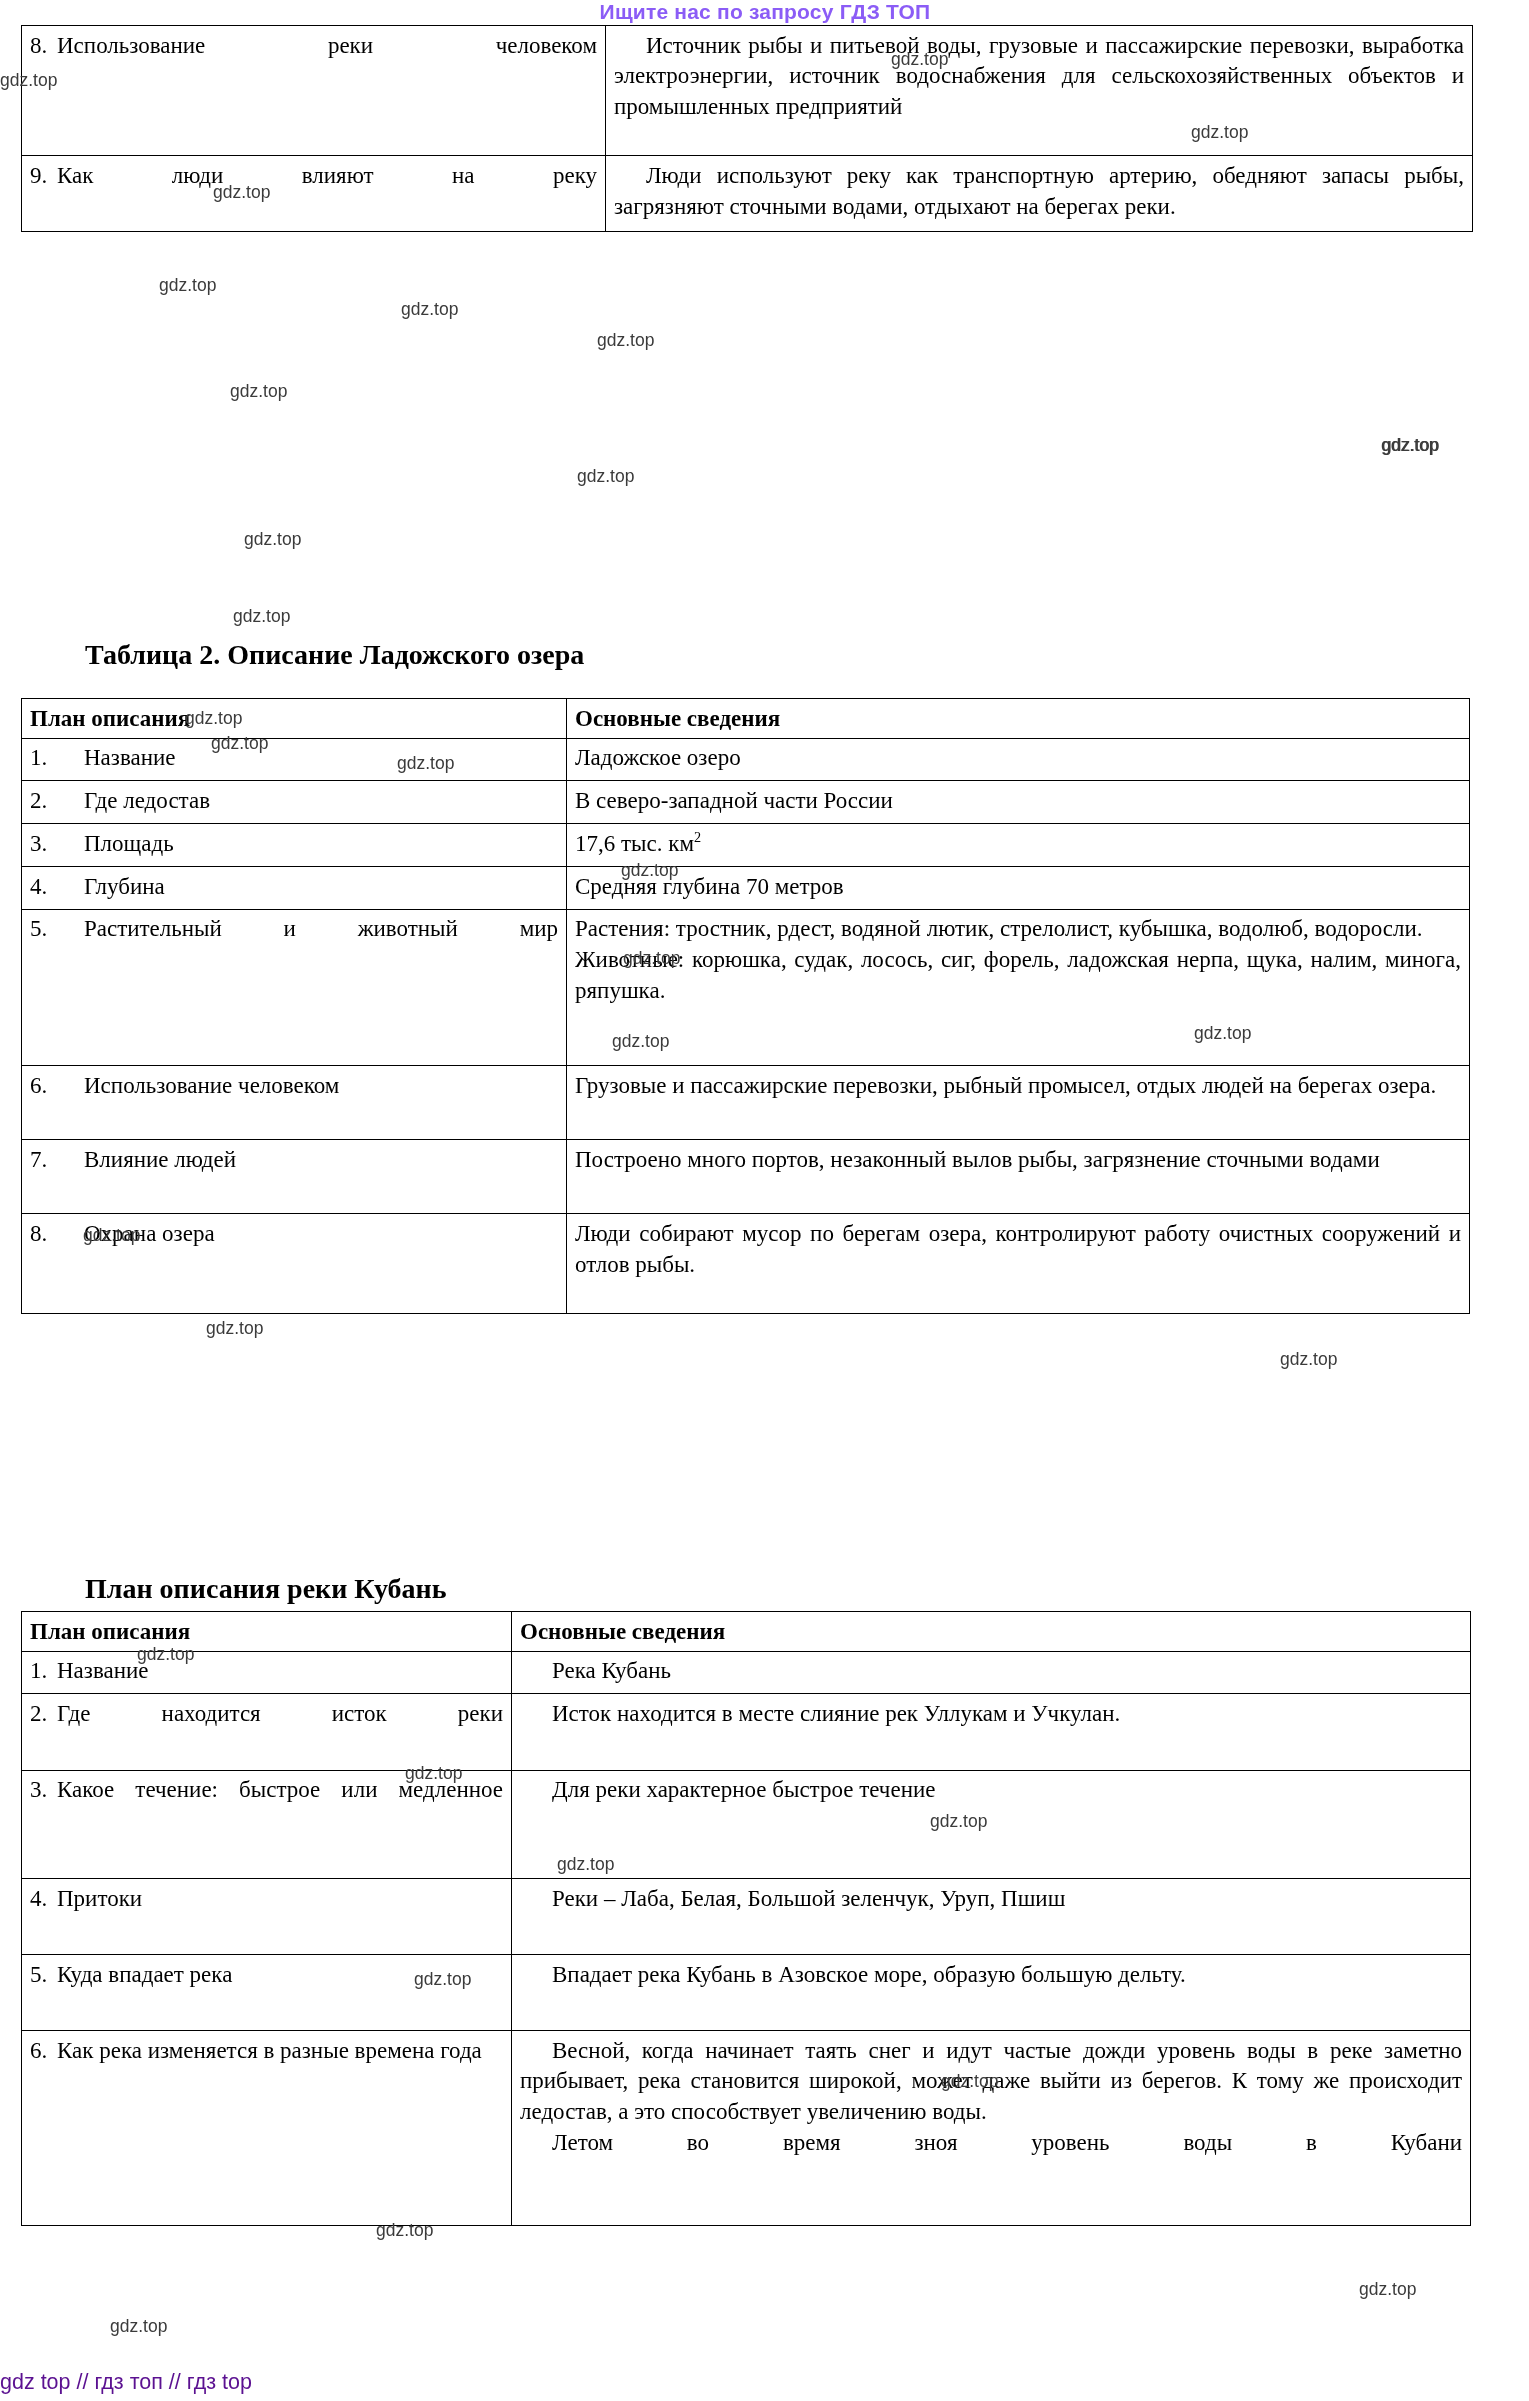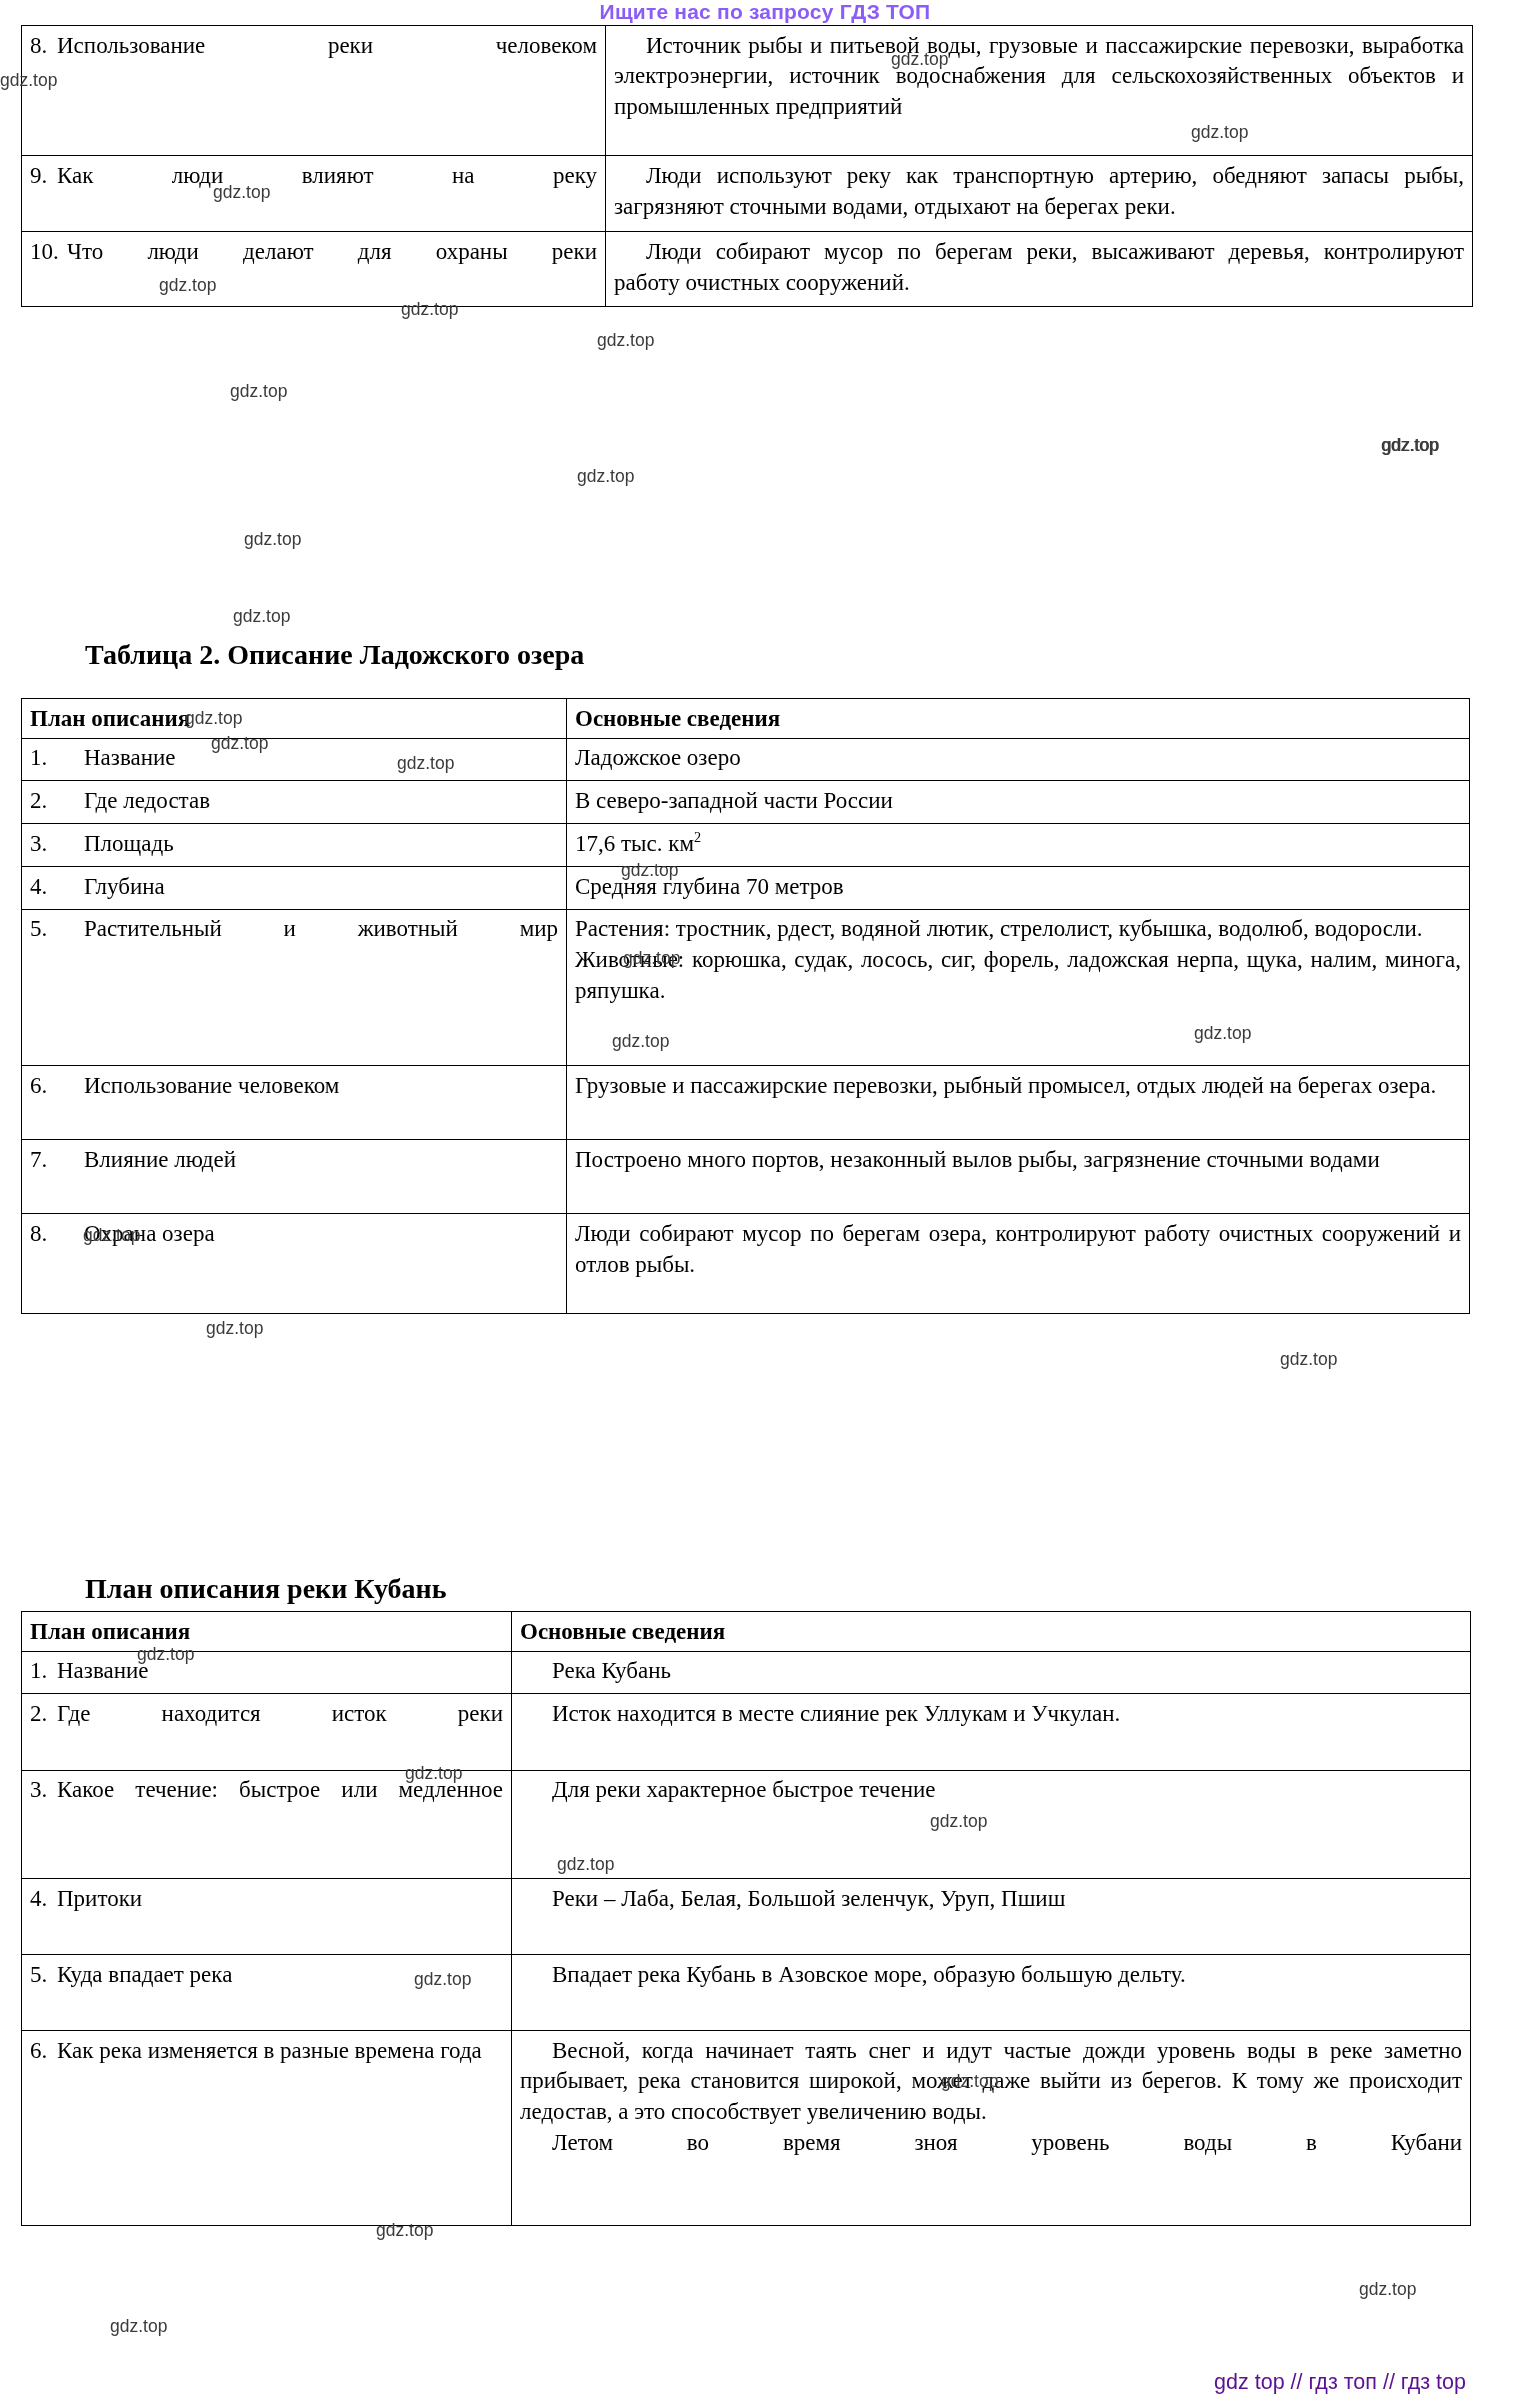"10." tr { html: <tr> <td> <div> <span>10.</span> <span>Что люди делают для охраны реки</span> </div> </td> <td>Люди собирают мусор по берегам реки, высаживают деревья, контролируют работу очистных сооружений.</td> </tr> -> none }
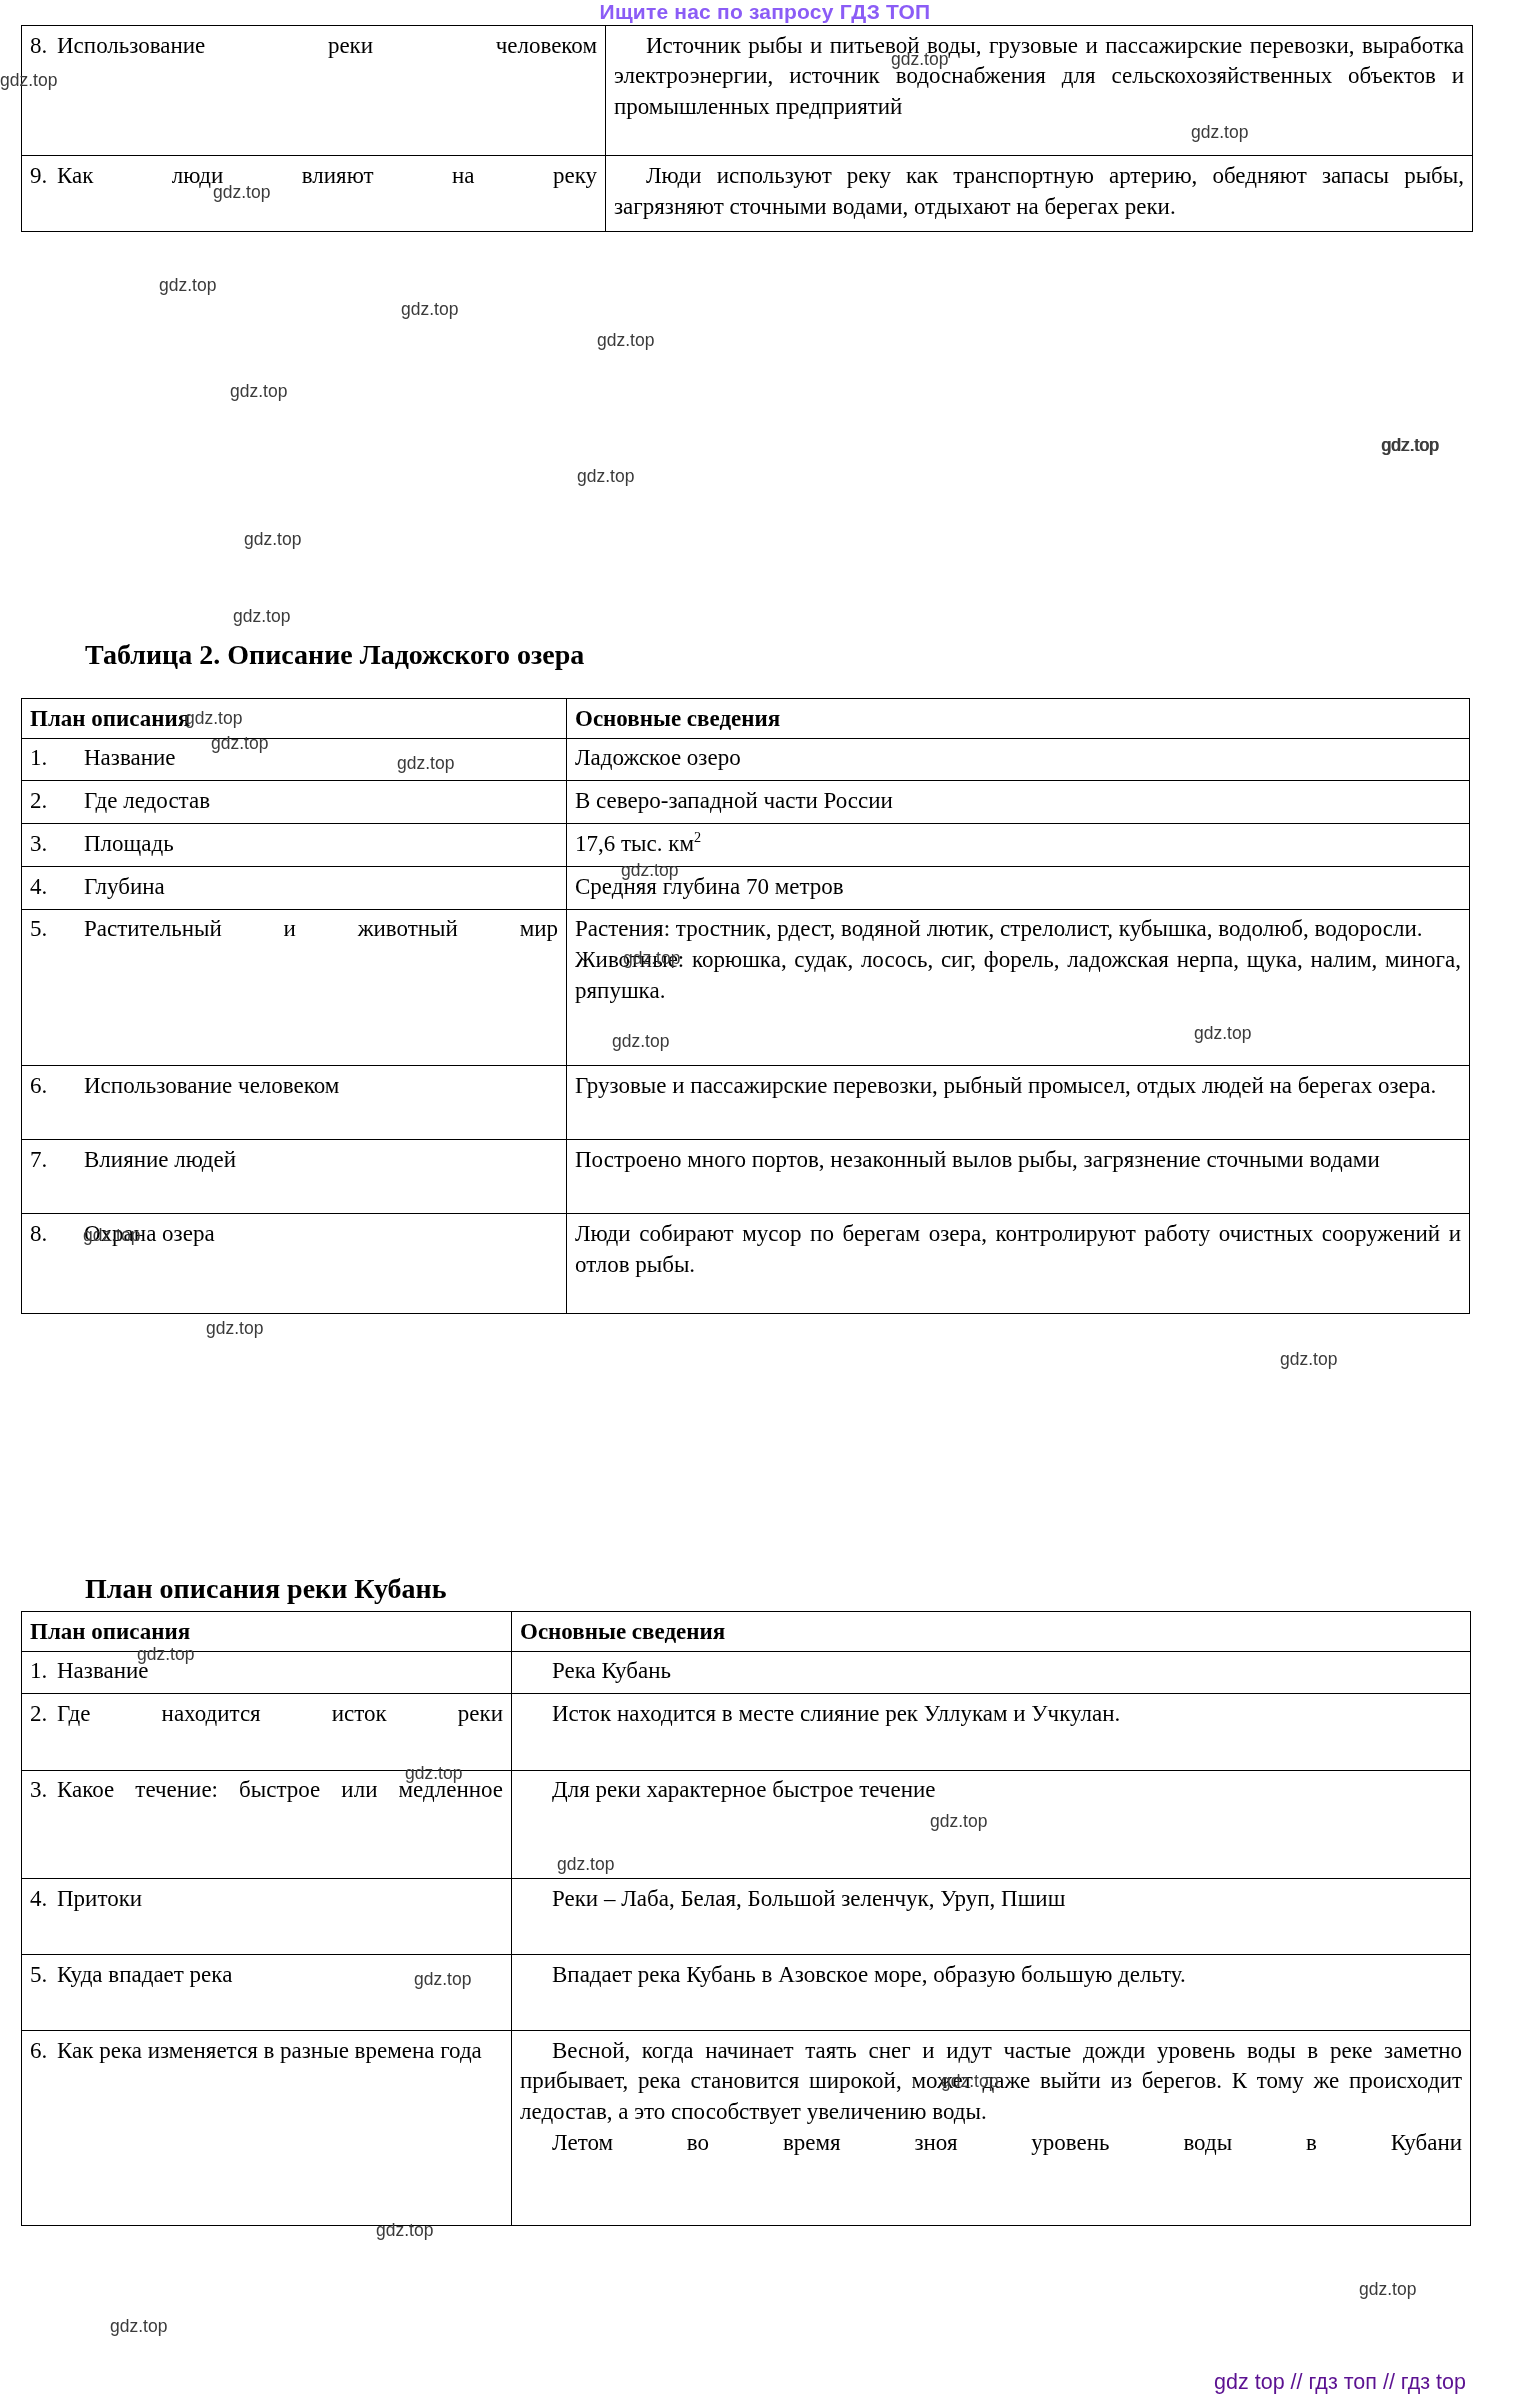"gdz top // гдз топ" .promo-footer { text-align: right -> left }
